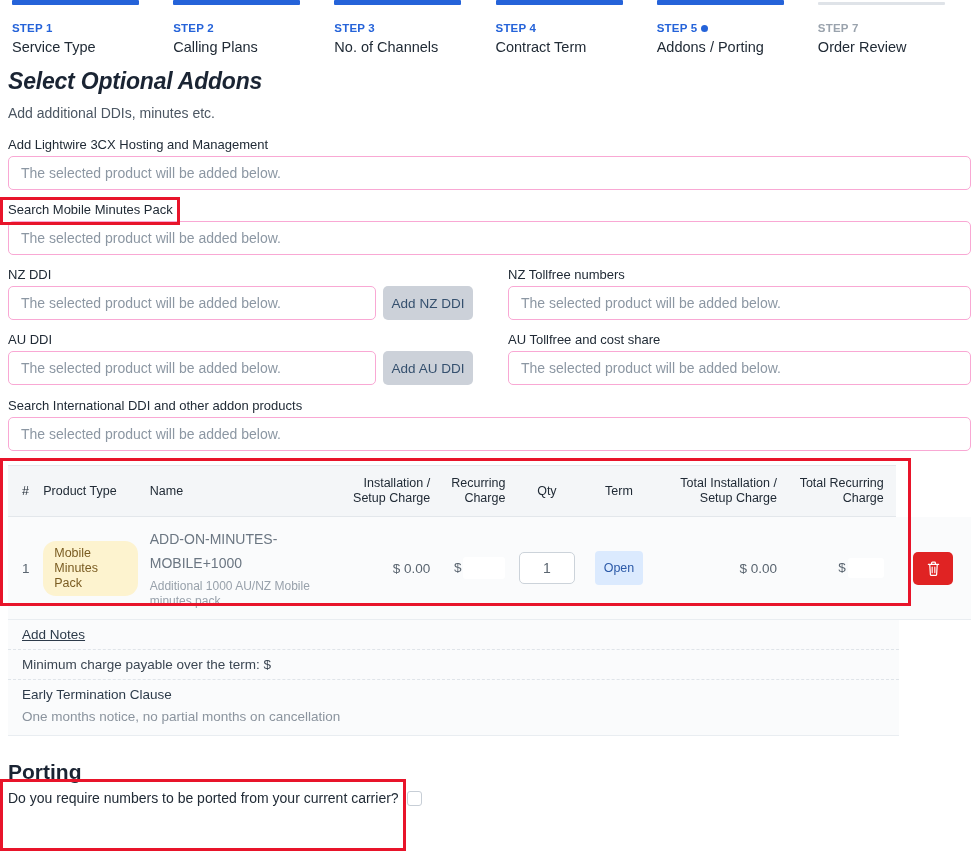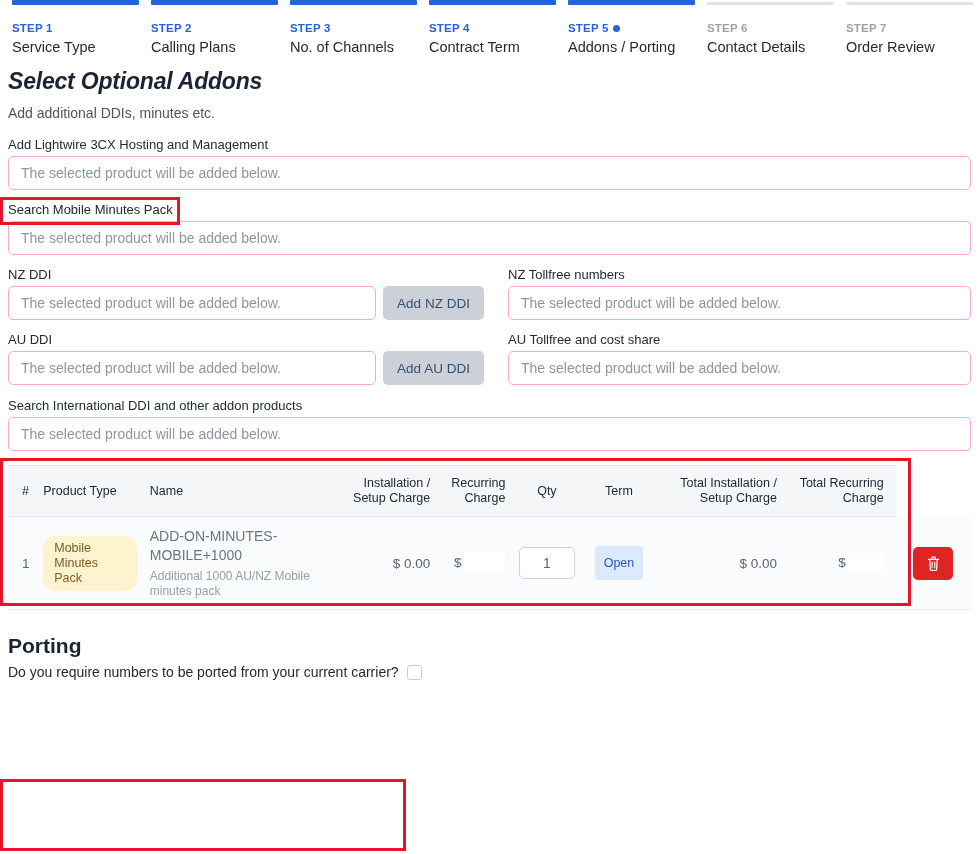"STEP 6" div.step { html: <div> <div></div> <div> <span>STEP 6</span> </div> <div>Contact Details</div> </div> -> none }
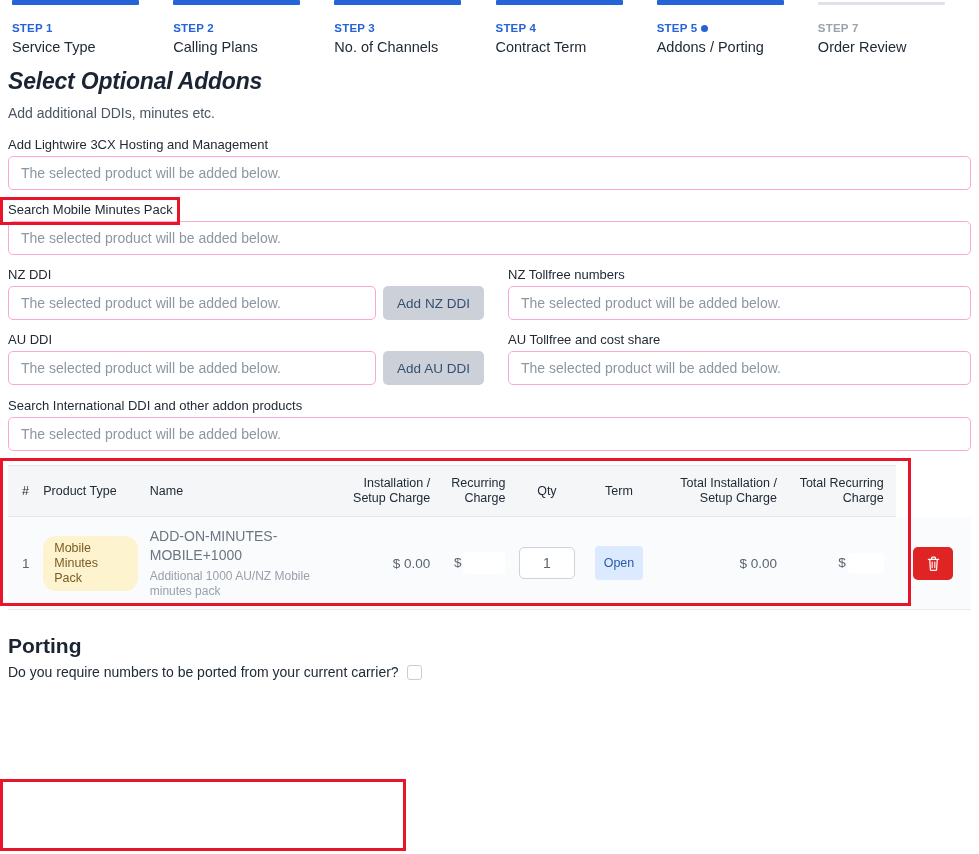"Add NZ DDI" .addbtn { width: 101px -> 90px }
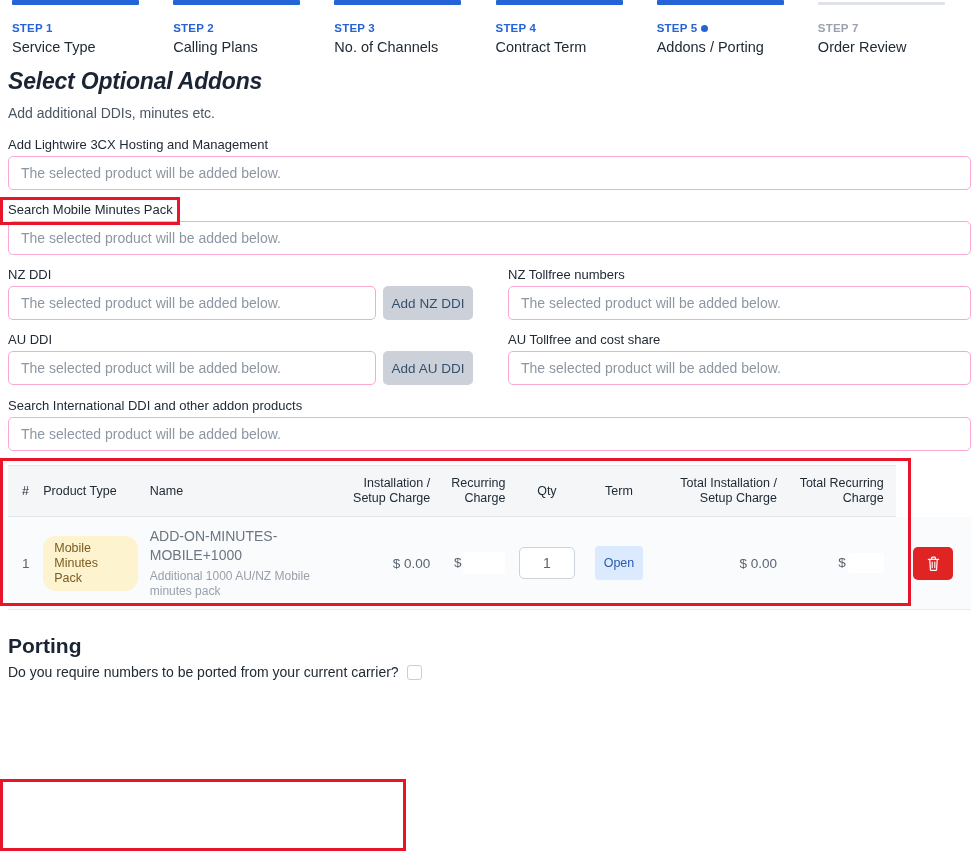"ADD-ON-MINUTES-MOBILE+1000" .pname { line-height: 19px -> 24px }
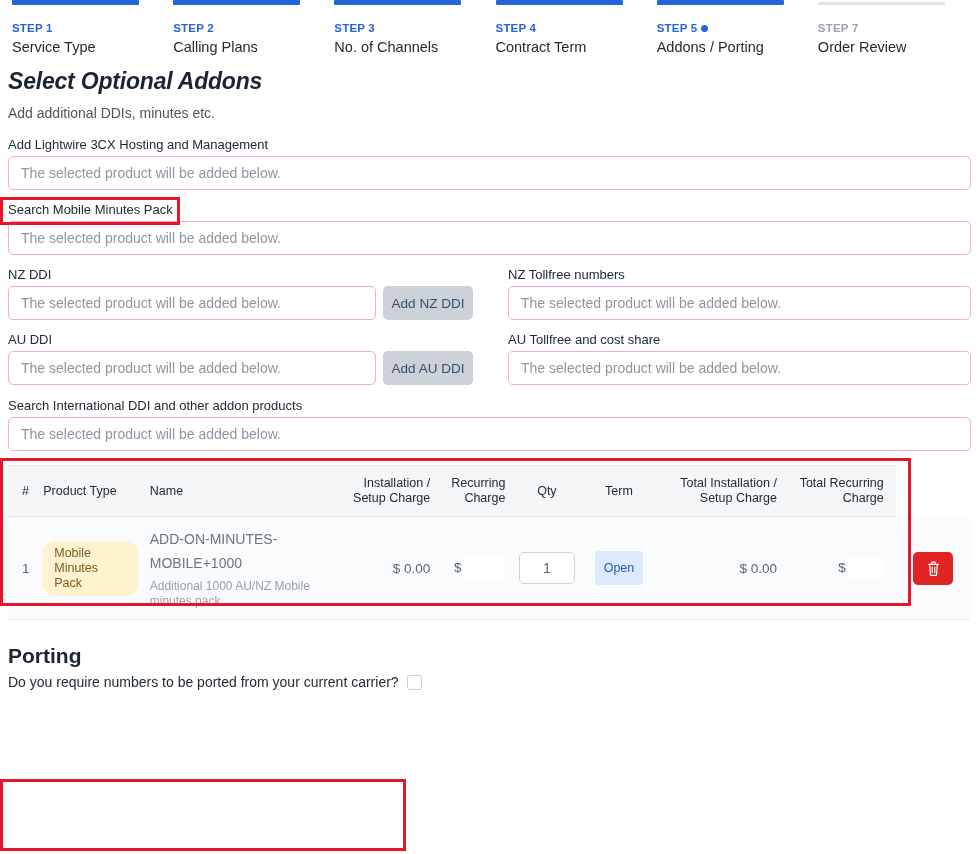"Add Notes" tr { html: none -> <tr> <td> <div> <div> <span>Add Notes</span> </div> <div> <span>Minimum charge payable over the term: $</span> </div> <div> <div>Early Termination Clause</div> <div>One months notice, no partial months on cancellation</div> </div> </div> </td> </tr> }
